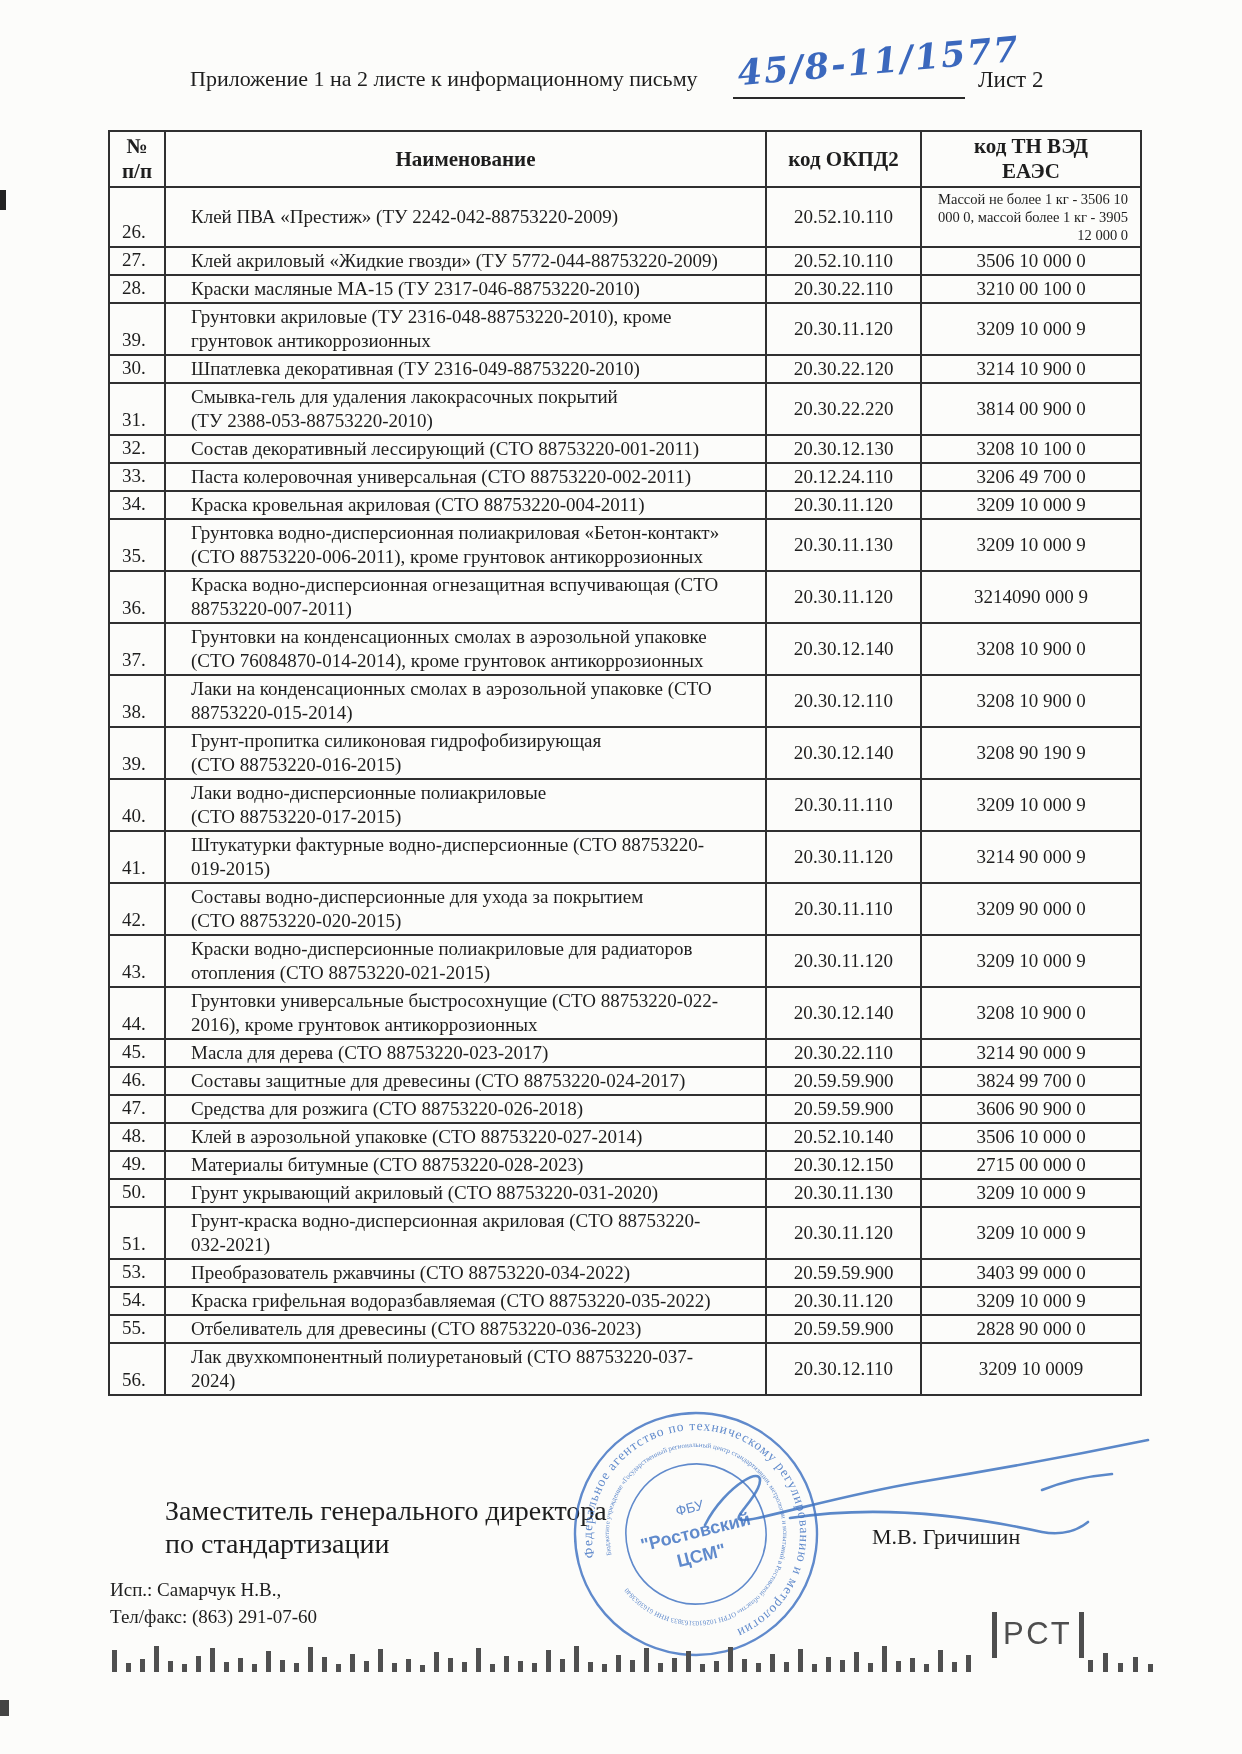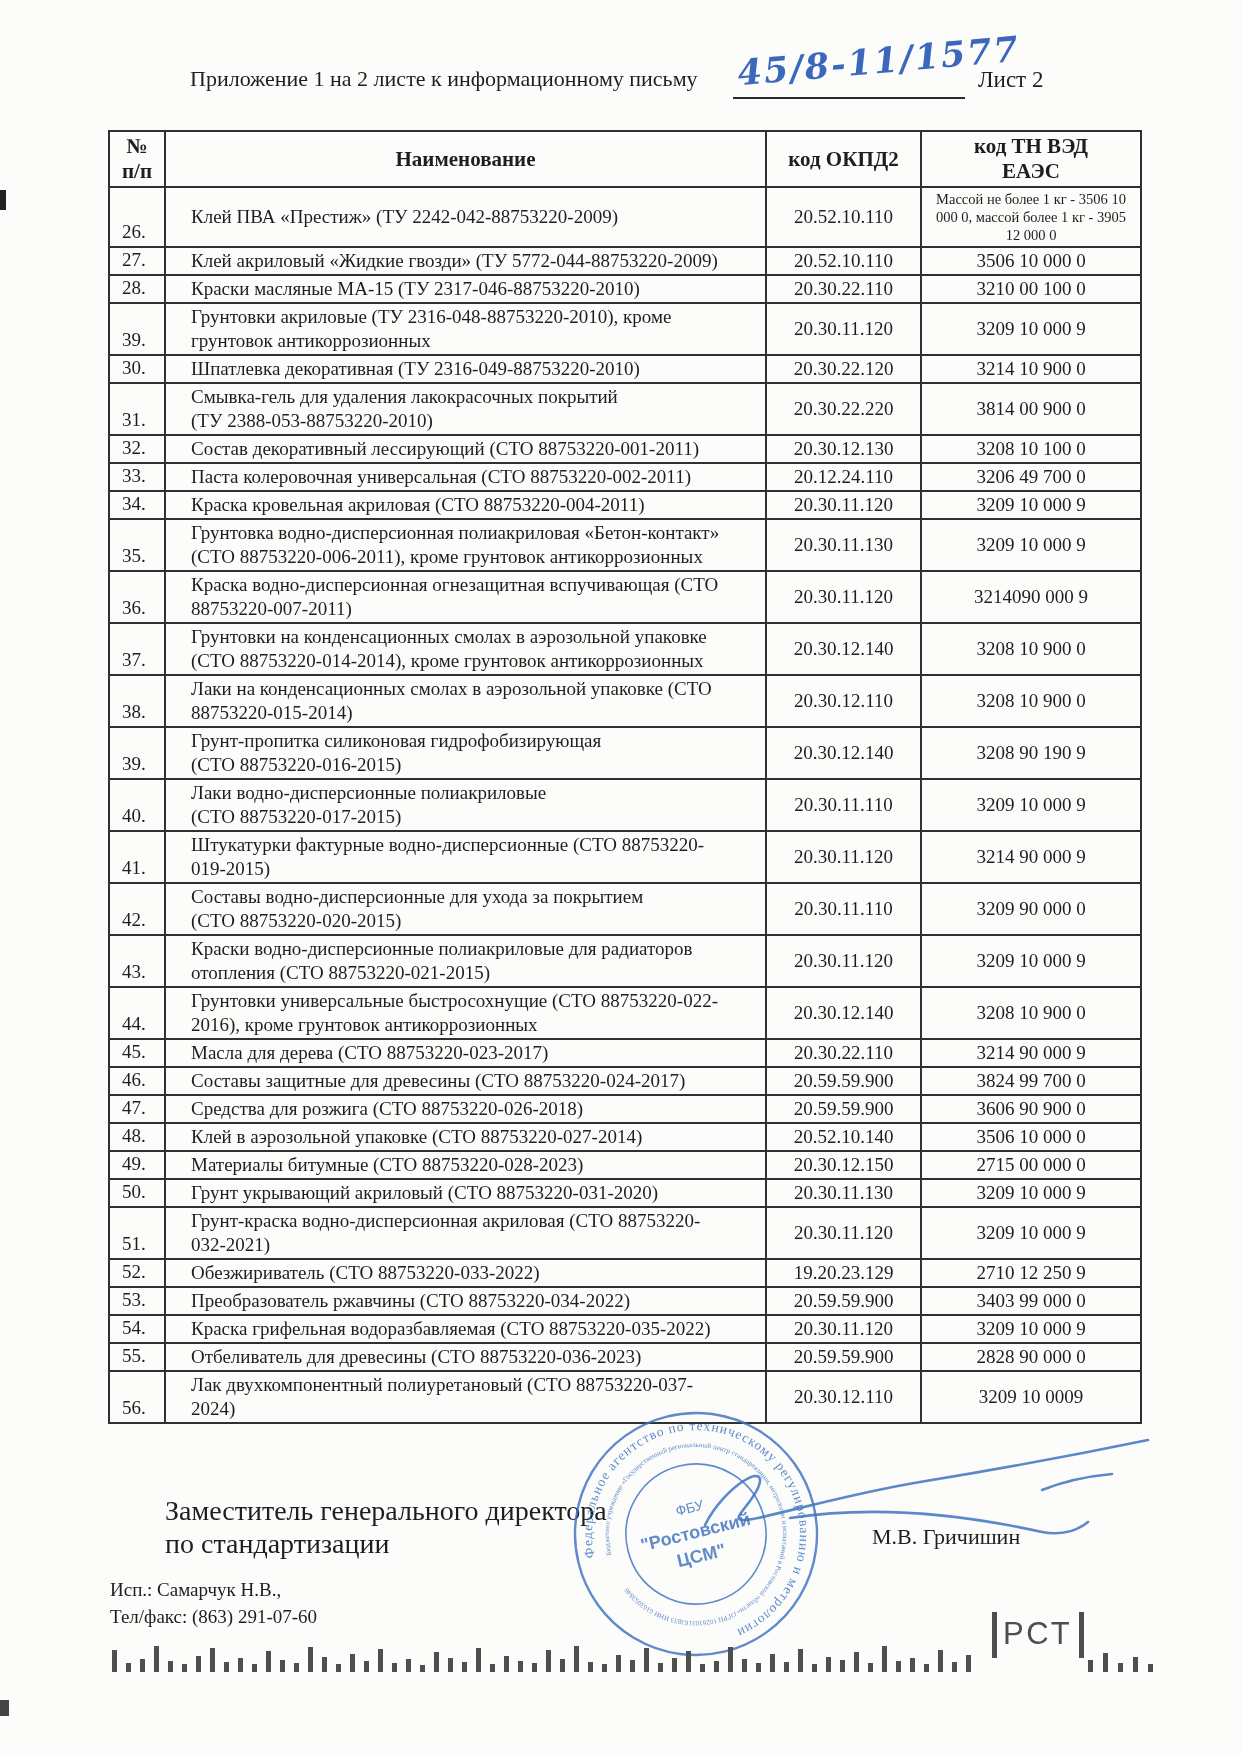"Массой не более 1 кг" td.code.small { padding: 2px 5px -> 2px 12px; text-align: center -> right }
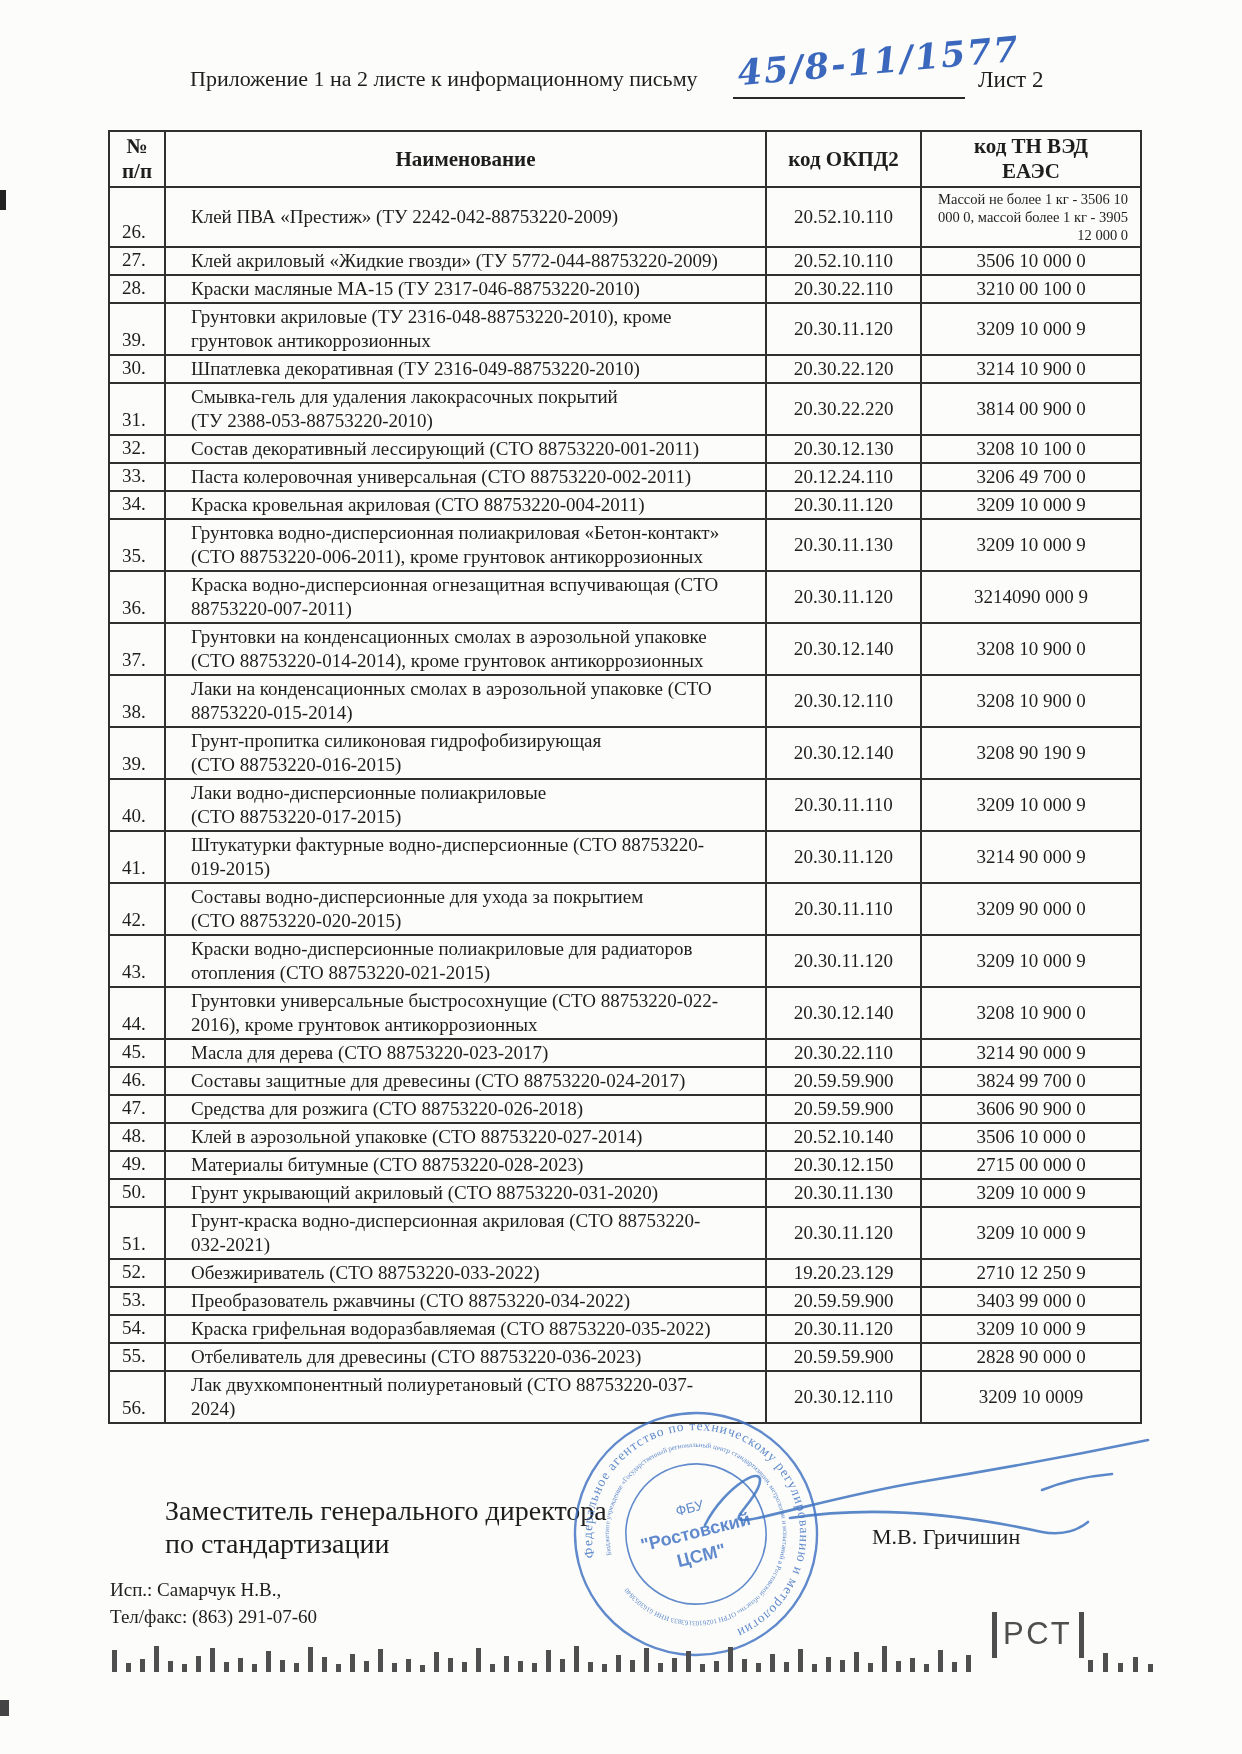"(СТО 88753220-014-2014), кроме грунтовок" div { text: 88753220-014-2014 -> 76084870-014-2014 }
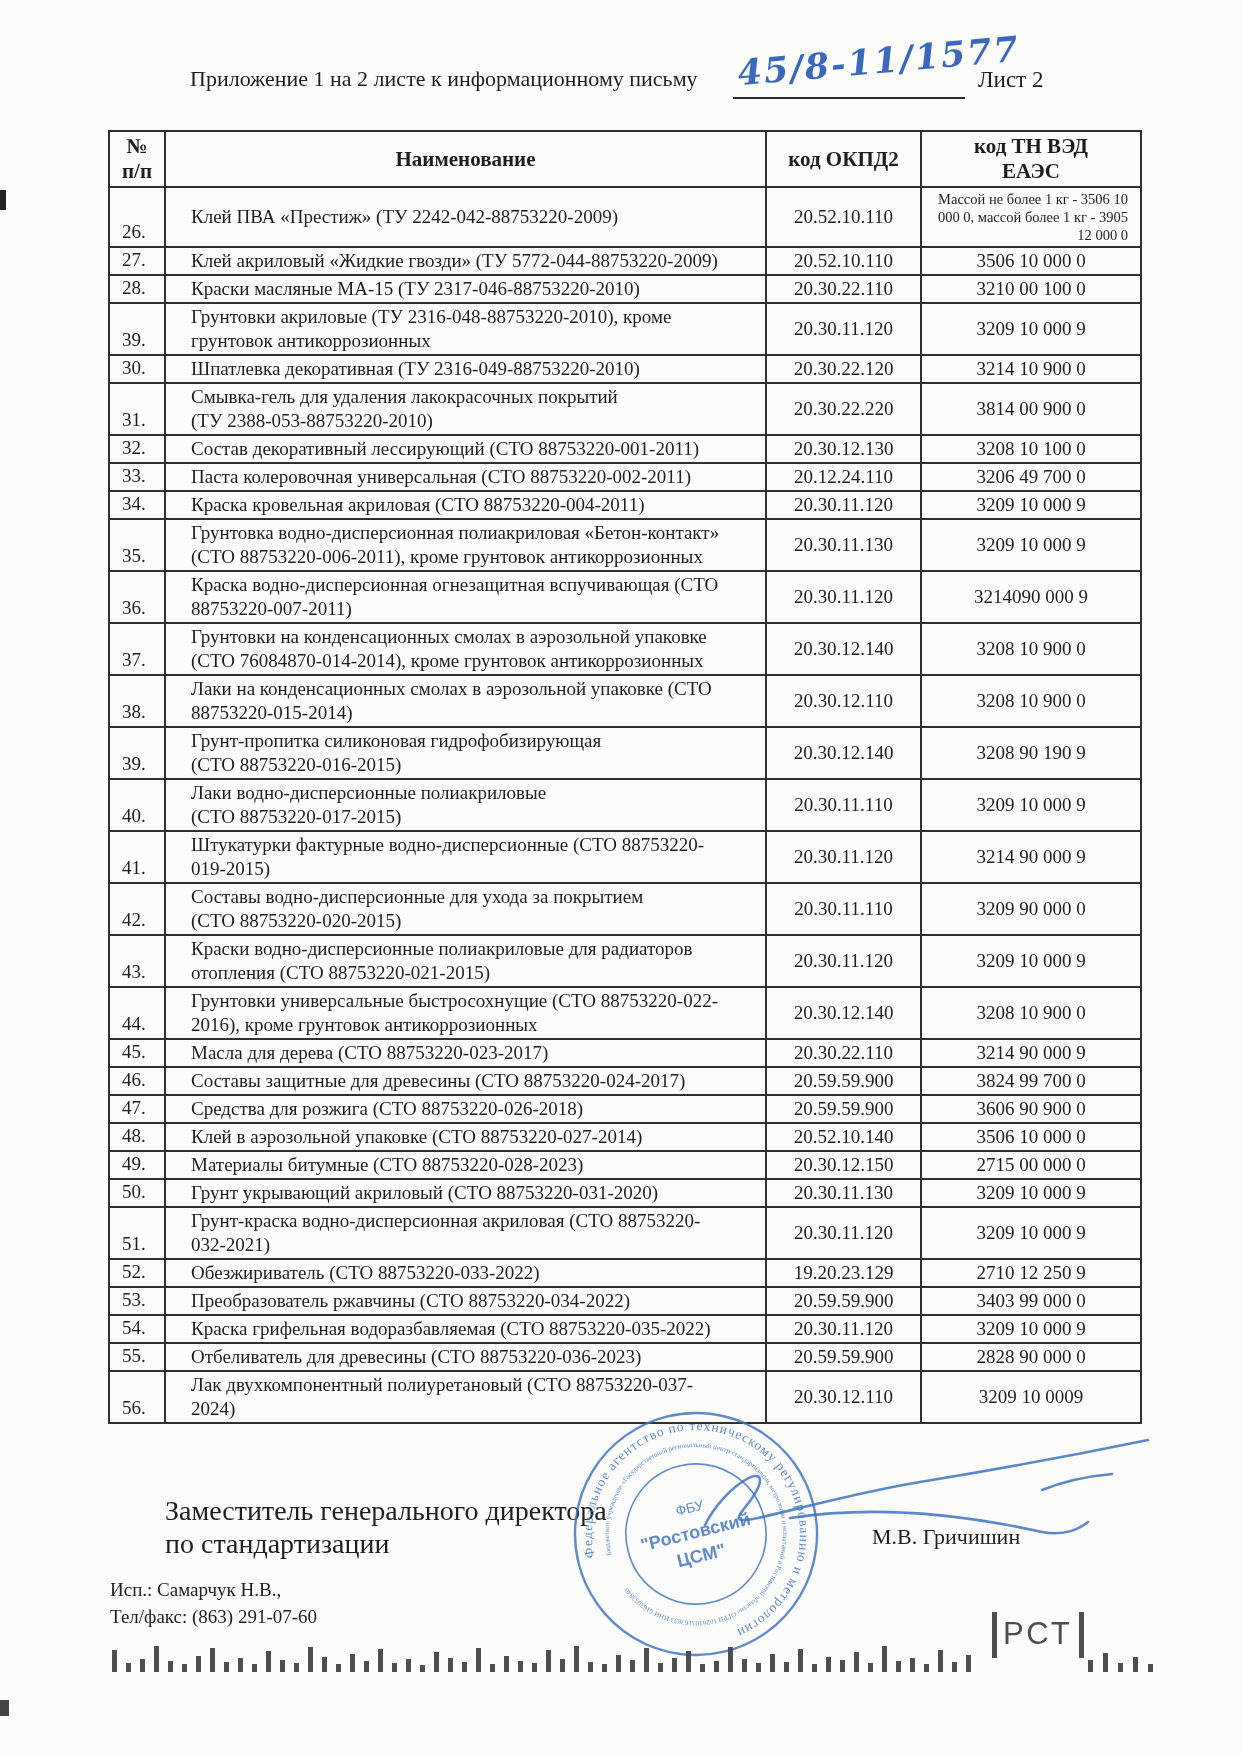"52." tr { html: <tr> <td>52.</td> <td> <div>Обезжириватель (СТО 88753220-033-2022)</div> </td> <td>19.20.23.129</td> <td>2710 12 250 9</td> </tr> -> none }
